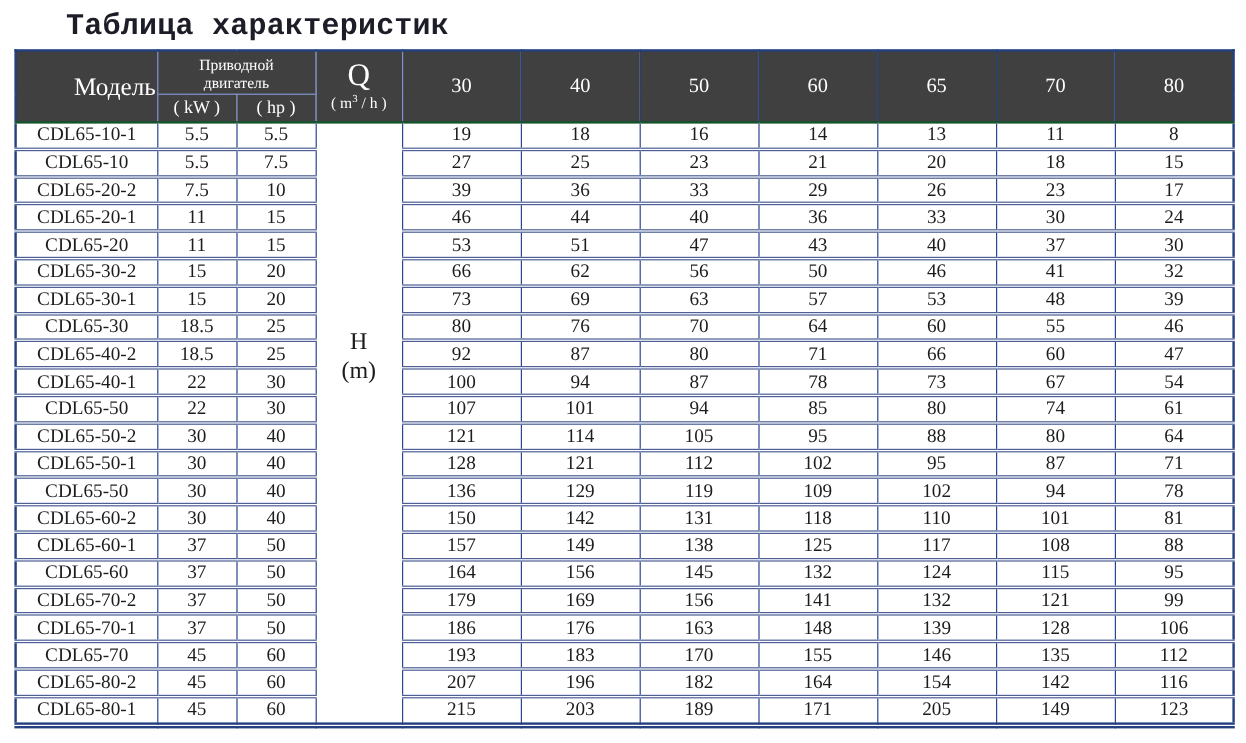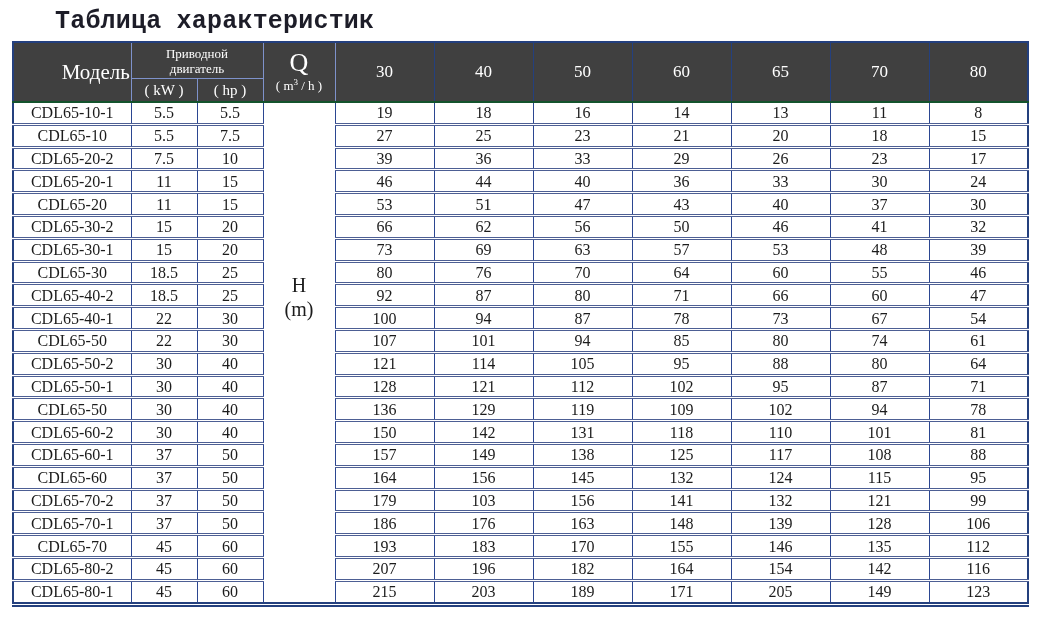"103" td { text: 103 -> 169 }
